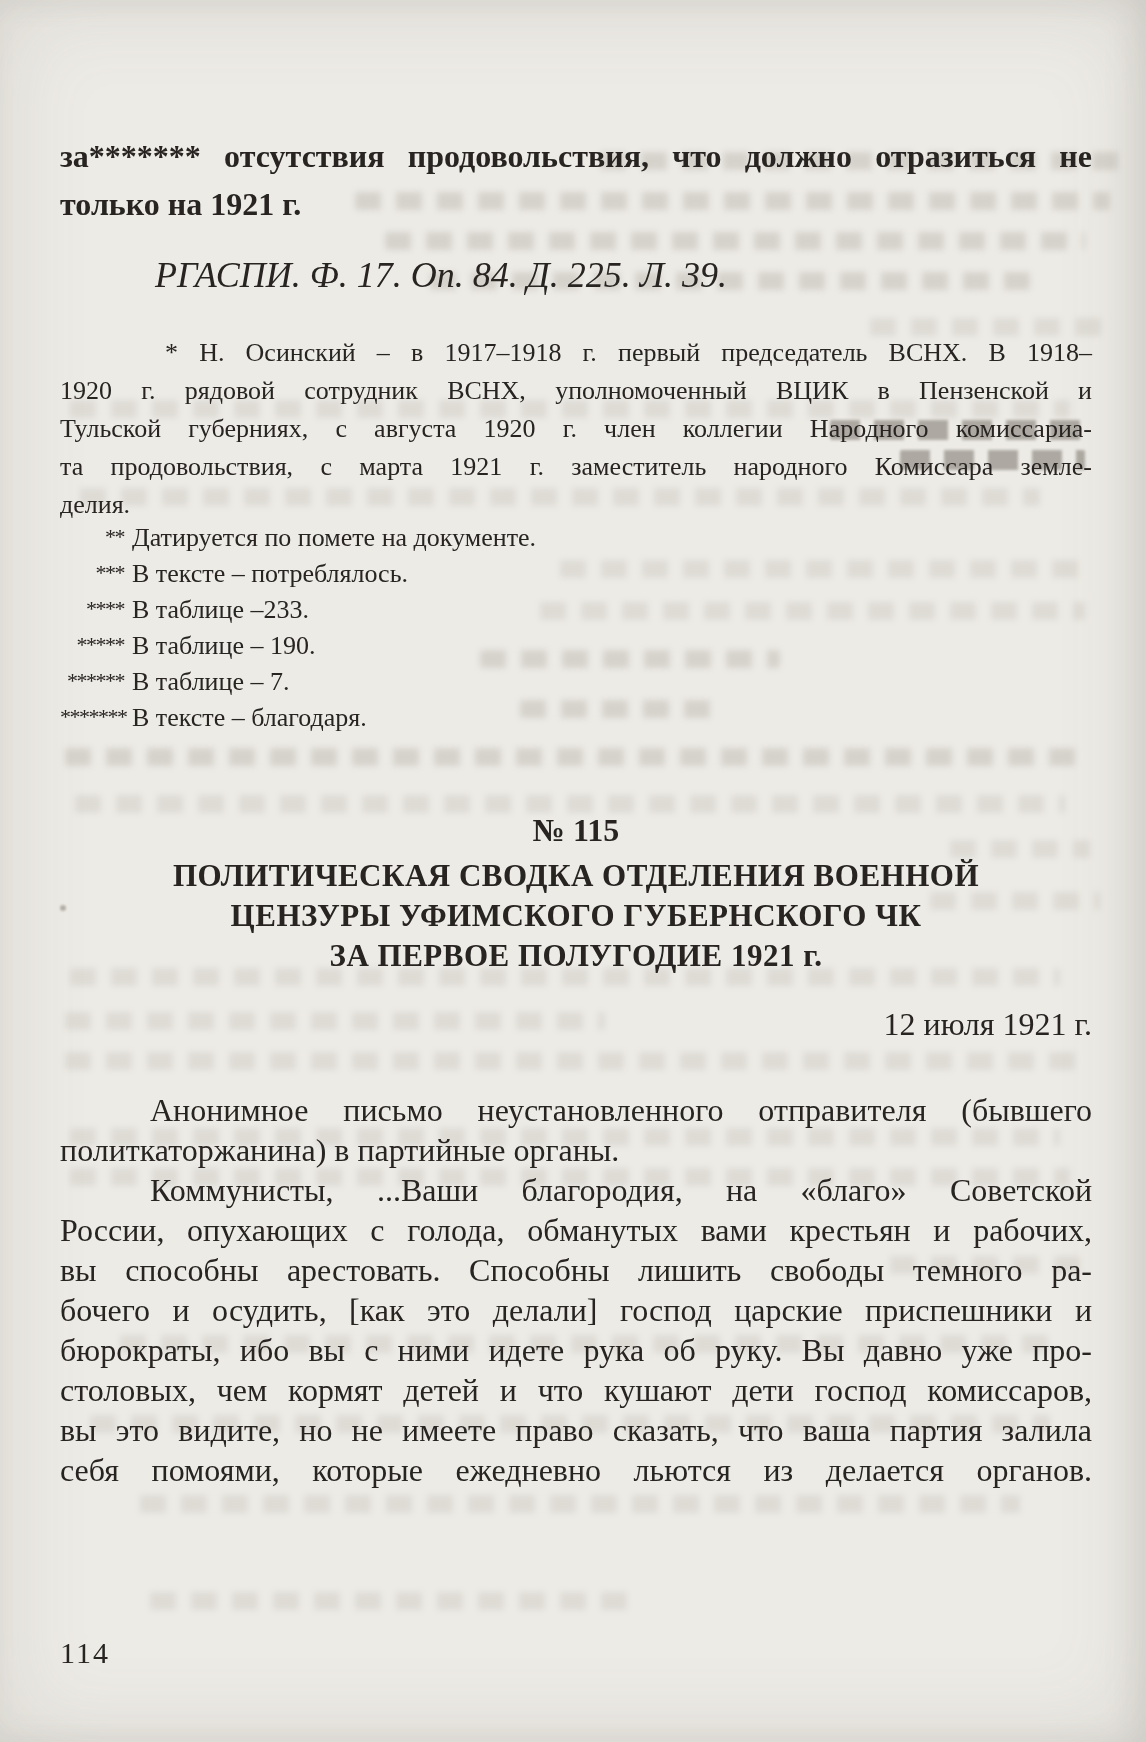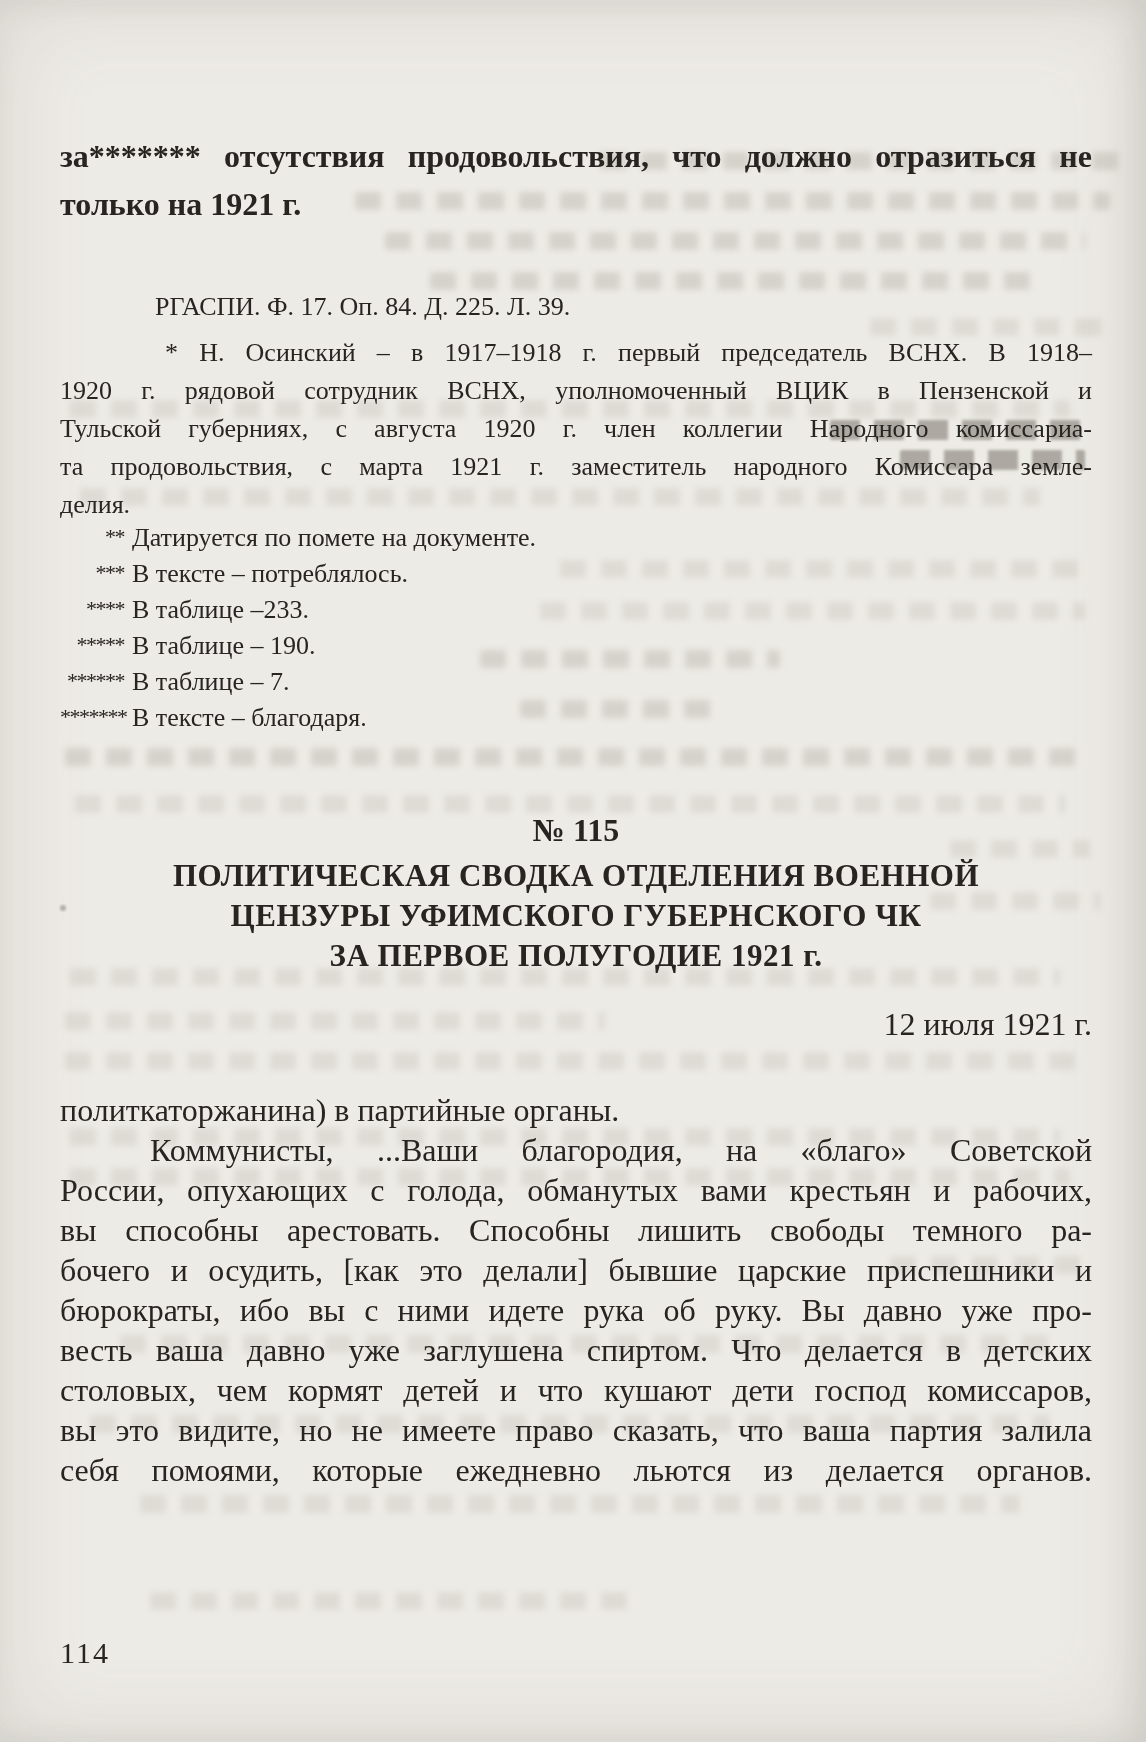"РГАСПИ. Ф. 17. Оп. 84." .archive { font-size: 26px -> 36px; font-style: none -> italic; margin-top: 32px -> none }
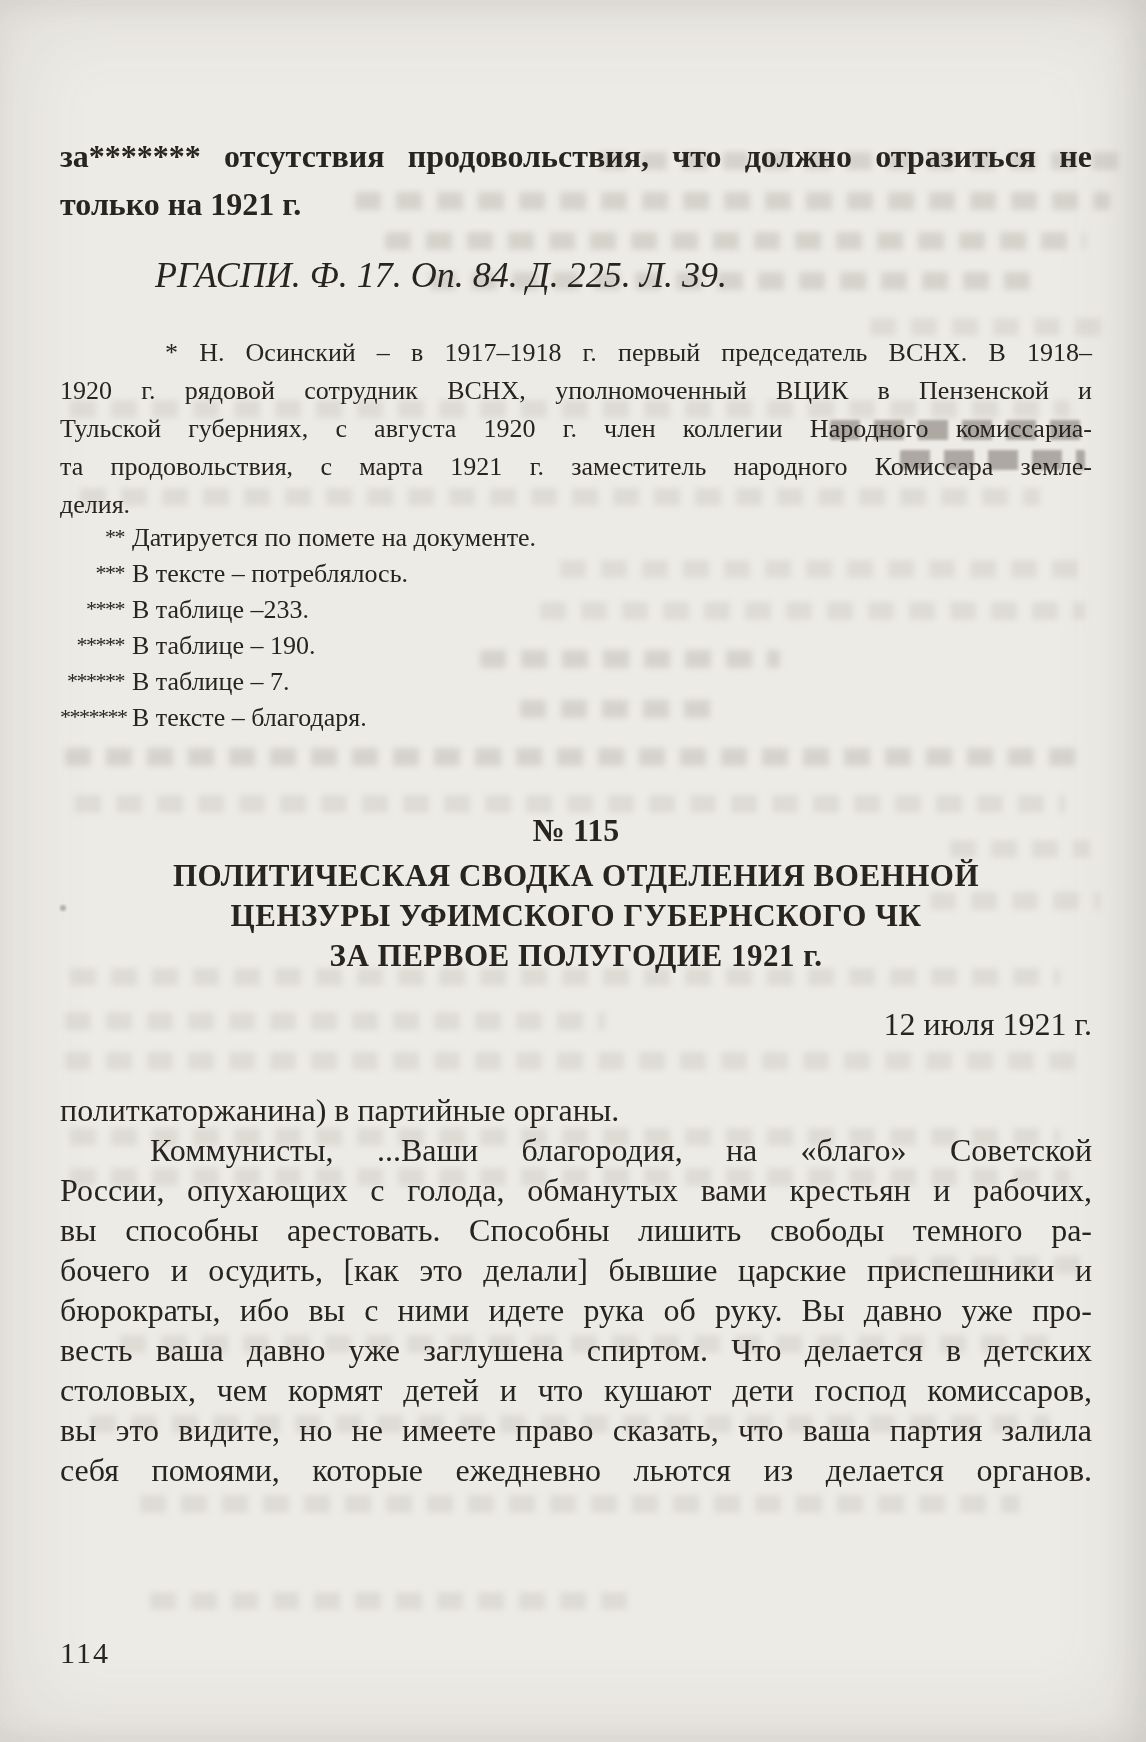"Анонимное письмо неустановленного" div.ln { html: none -> <div>Анонимное письмо неустановленного отправителя (бывшего</div> }
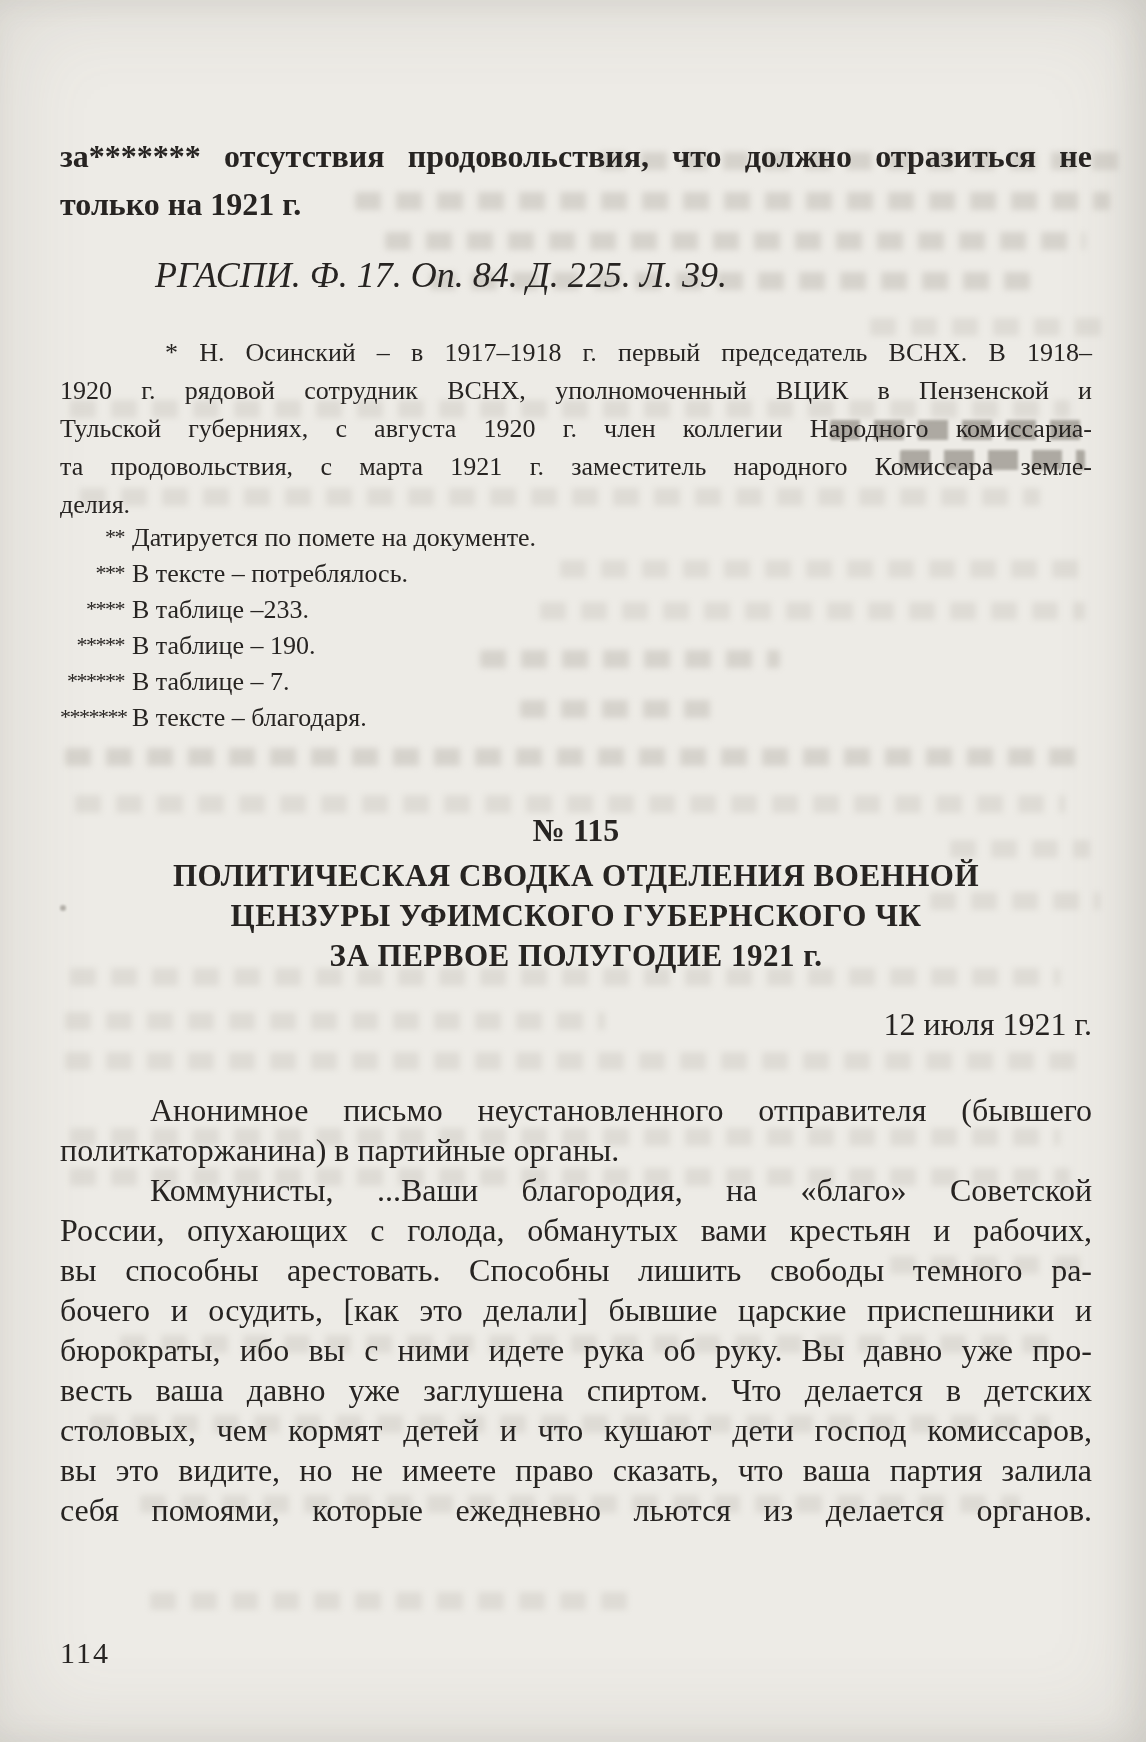"бочего и осудить, [как это" div.ln { text: бывшие -> господ }
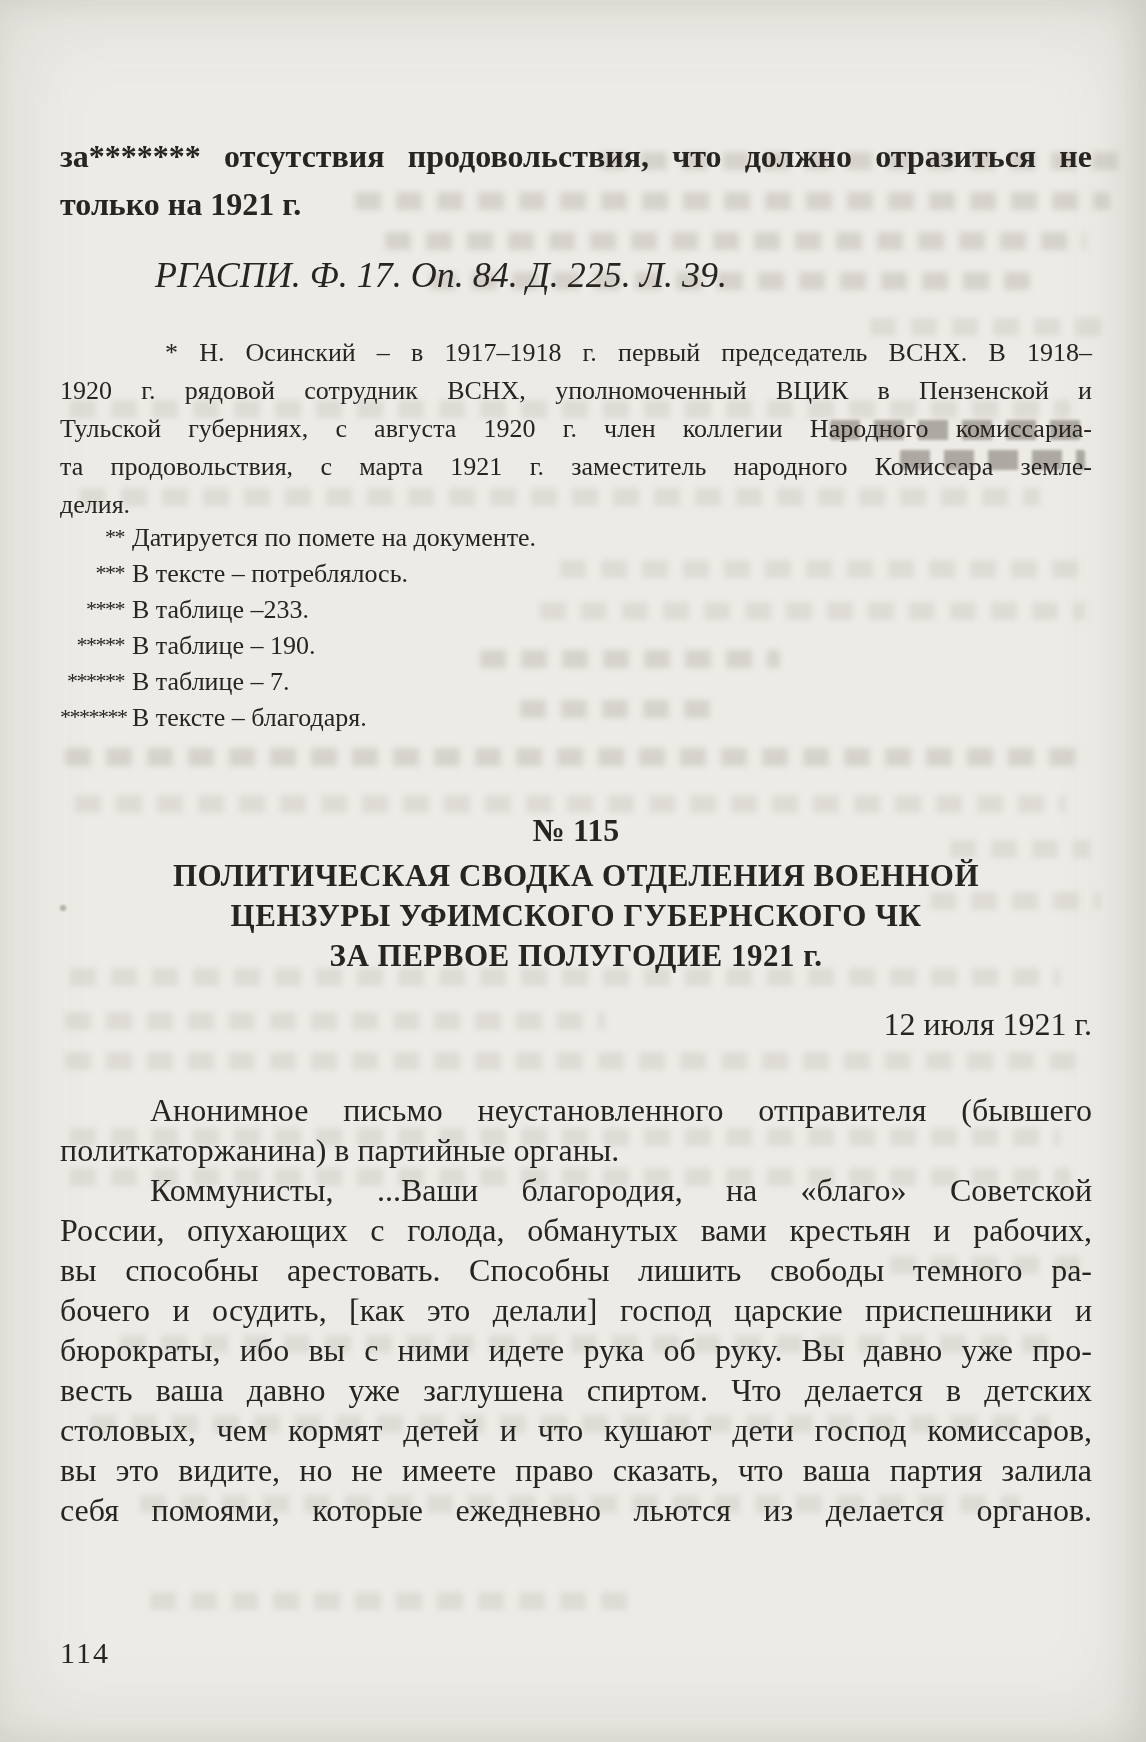"весть ваша давно уже заглушена" div.ln { html: <div>весть ваша давно уже заглушена спиртом. Что делается в детских</div> -> none }
